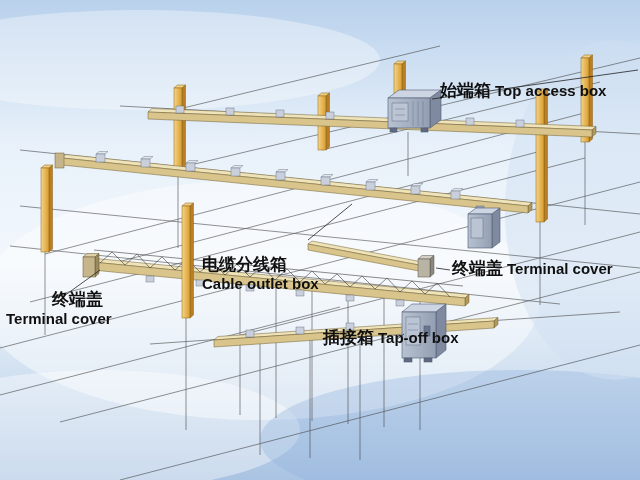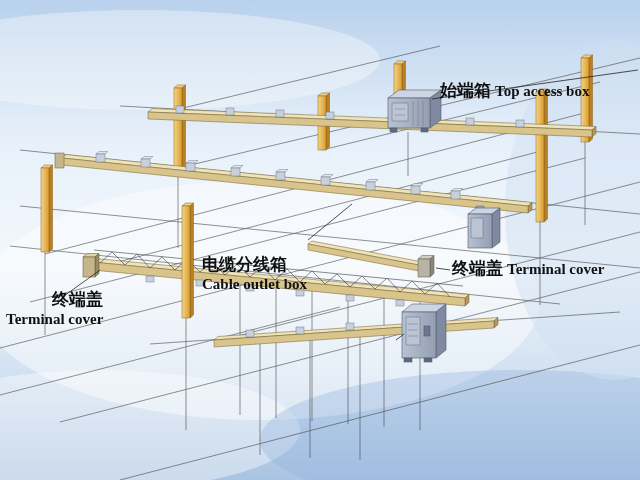"始端箱 Top access box" .stage { font-family: Liberation Serif, serif -> Liberation Sans, sans-serif }
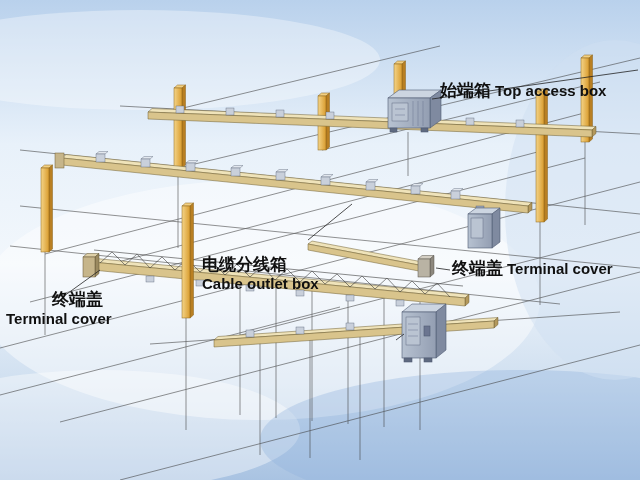"插接箱 Tap-off box" div.lbl { html: none -> <div> <span>插接箱</span><span>Tap-off box</span> </div> }
